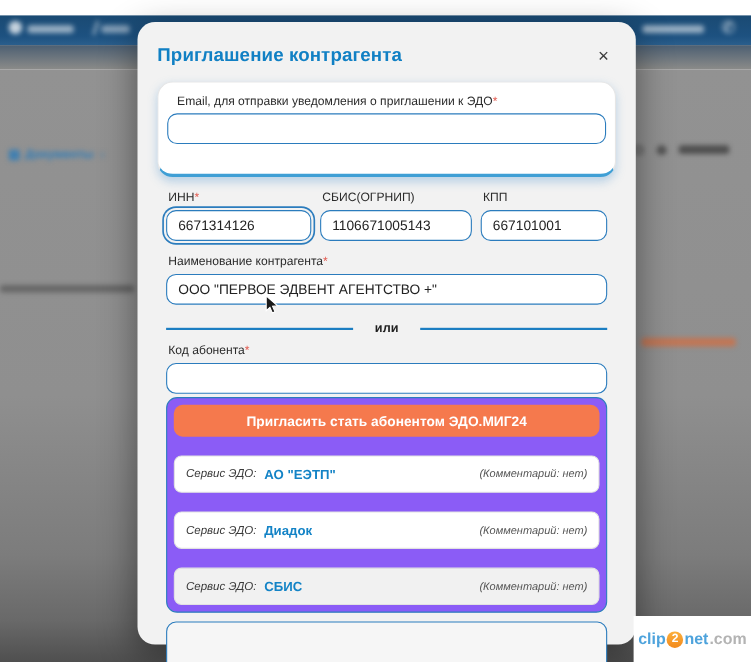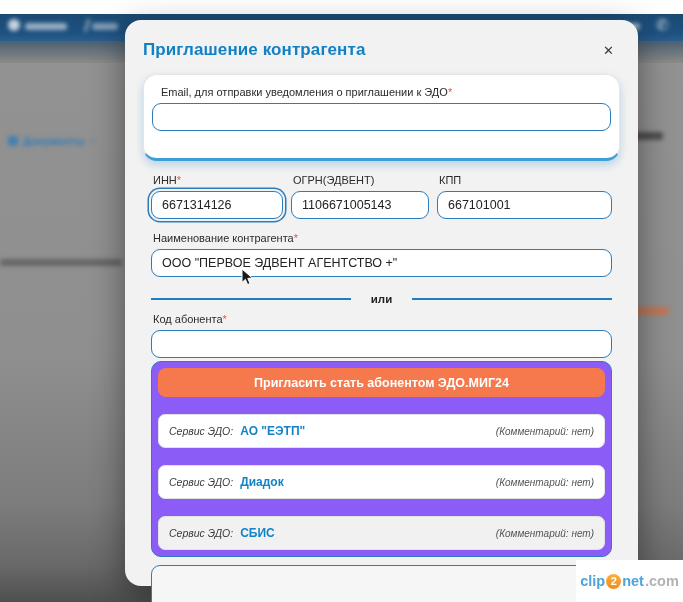"Приглашение контрагента" .modal { width: 513px -> 453px }
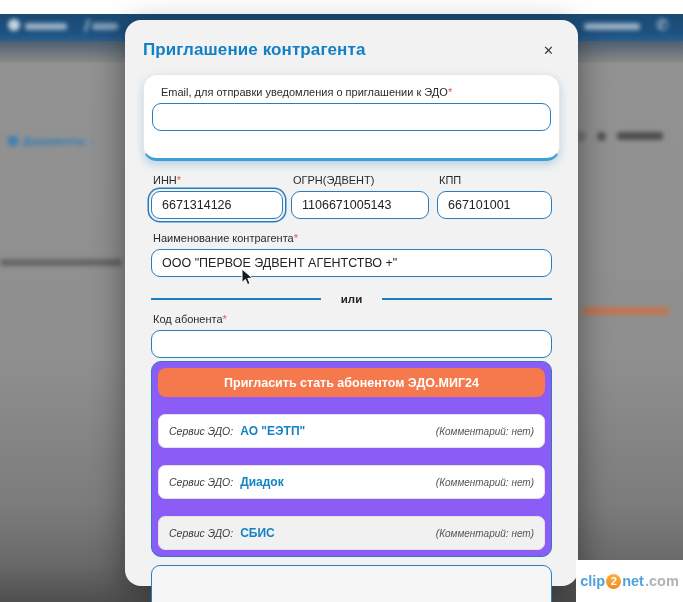"ОГРН(ЭДВЕНТ)" label.field-label { text: ОГРН(ЭДВЕНТ -> СБИС(ОГРНИП }
